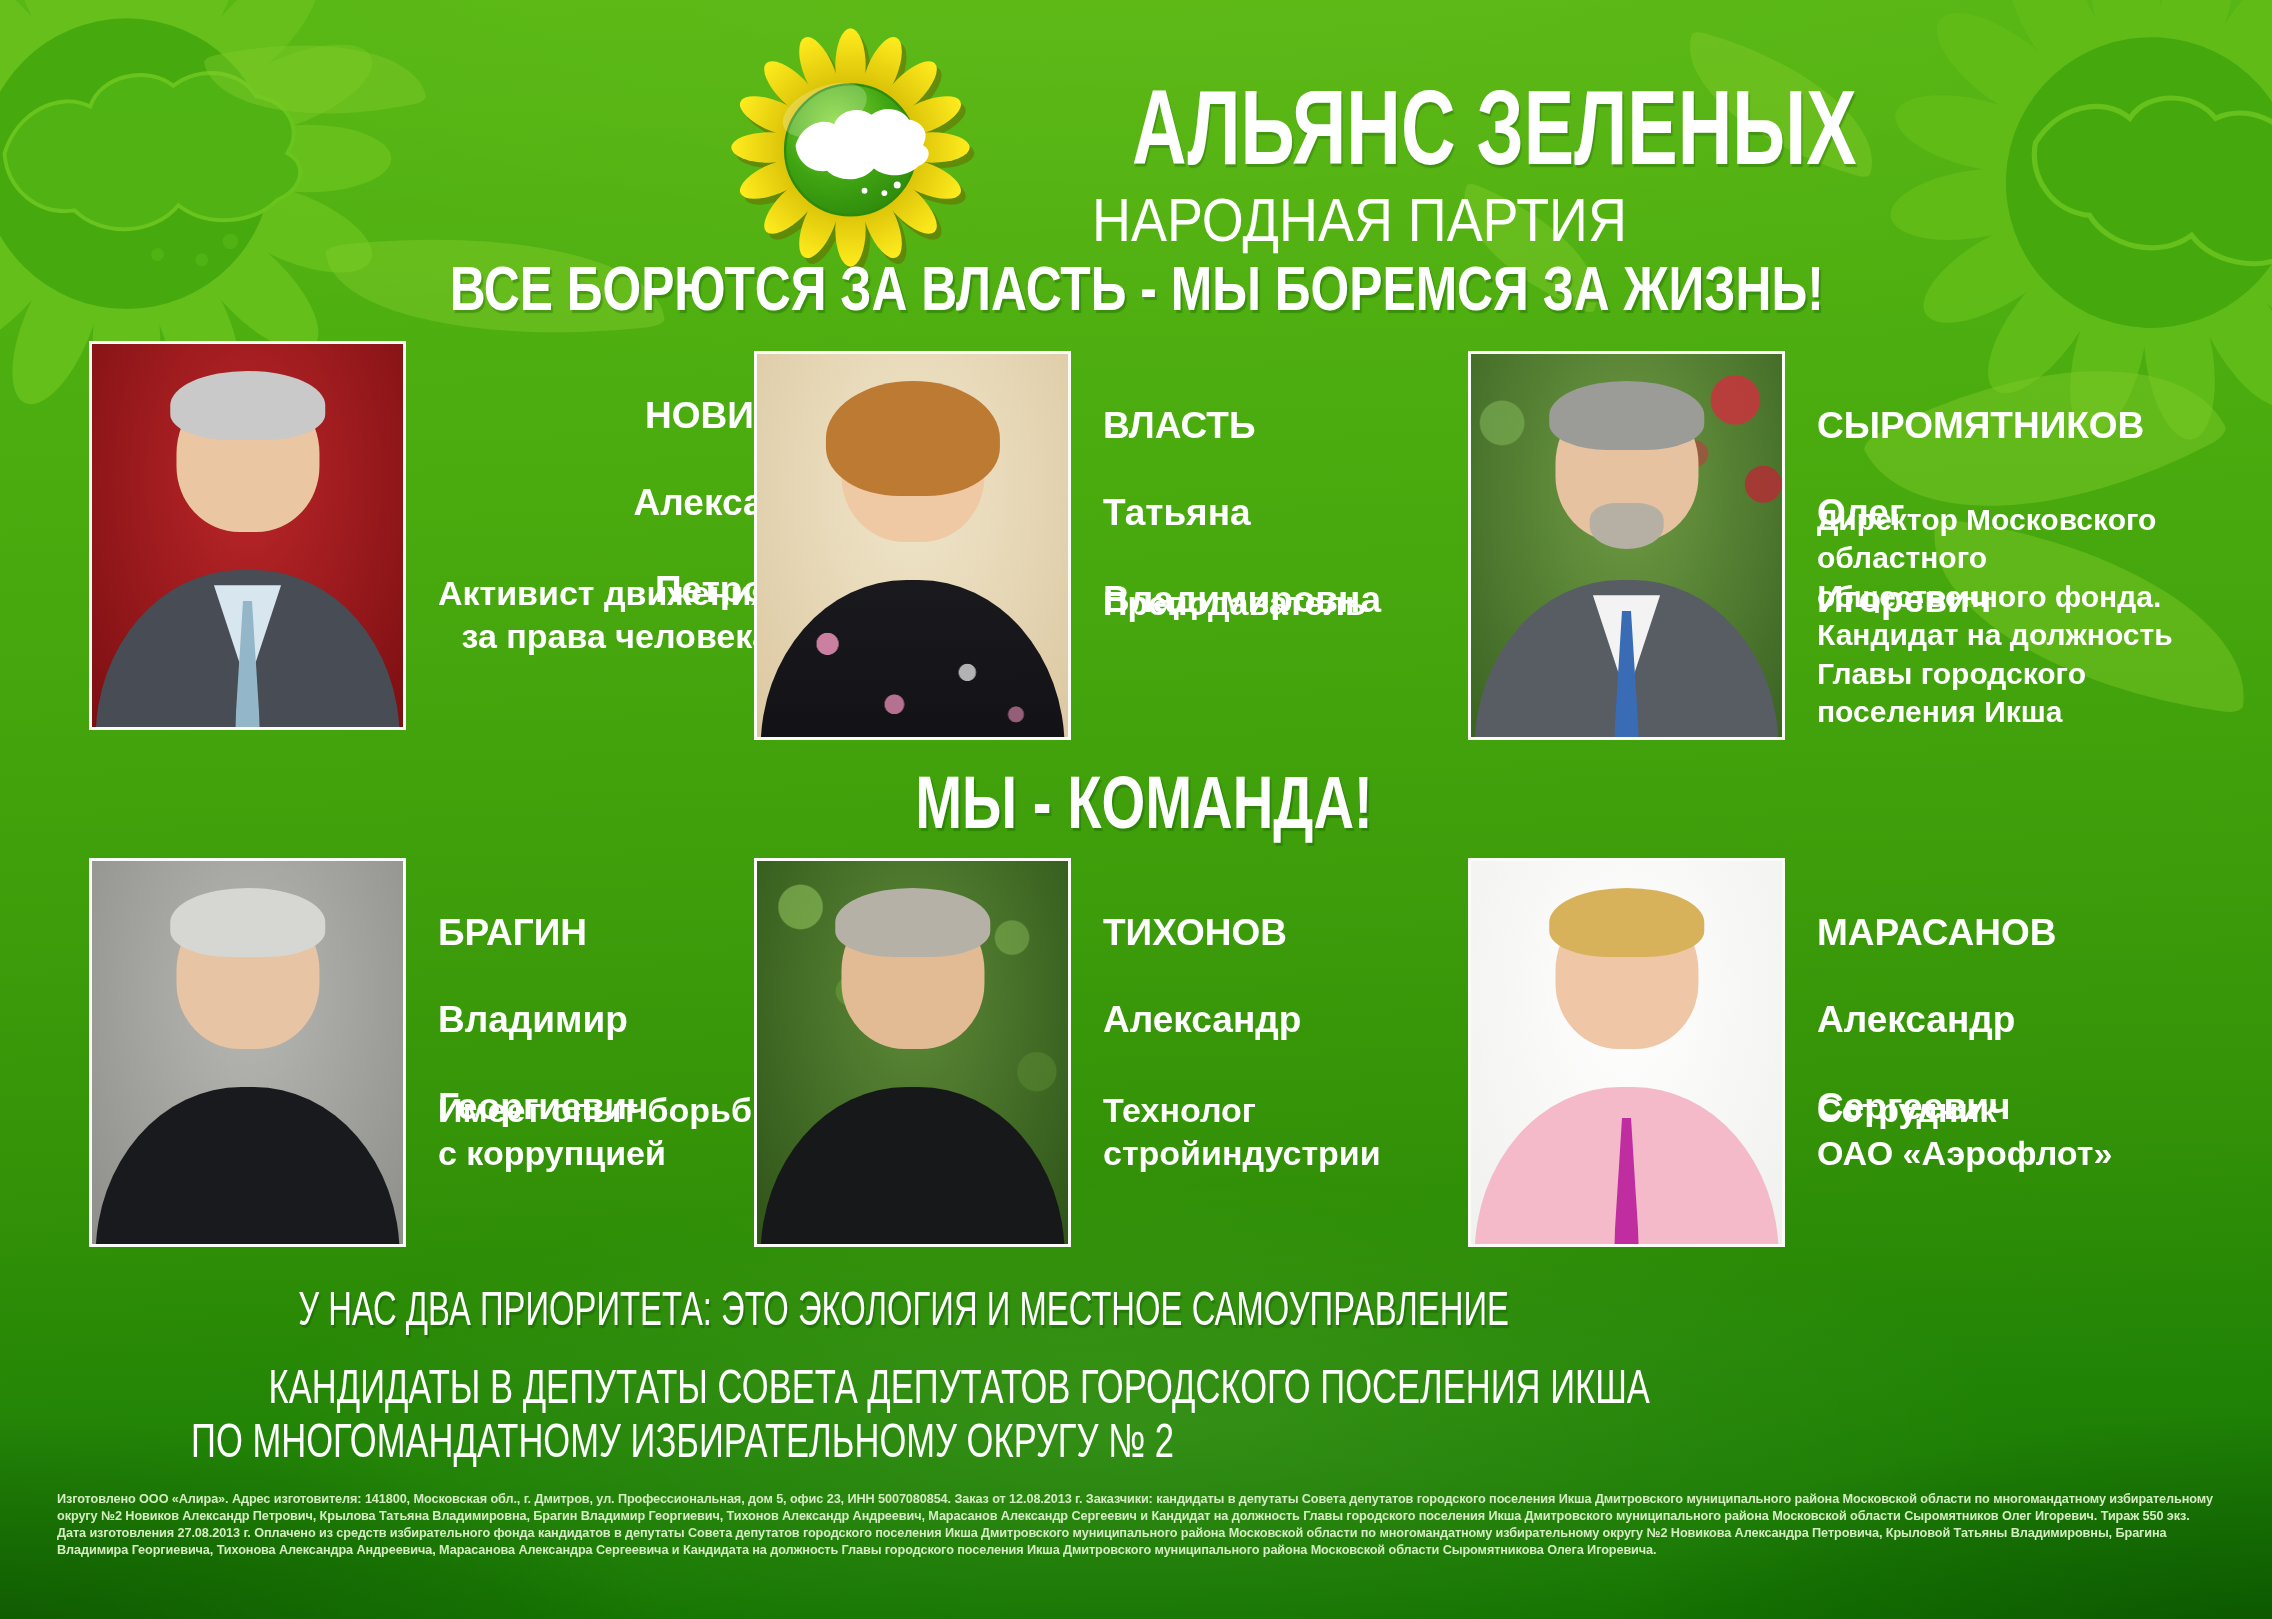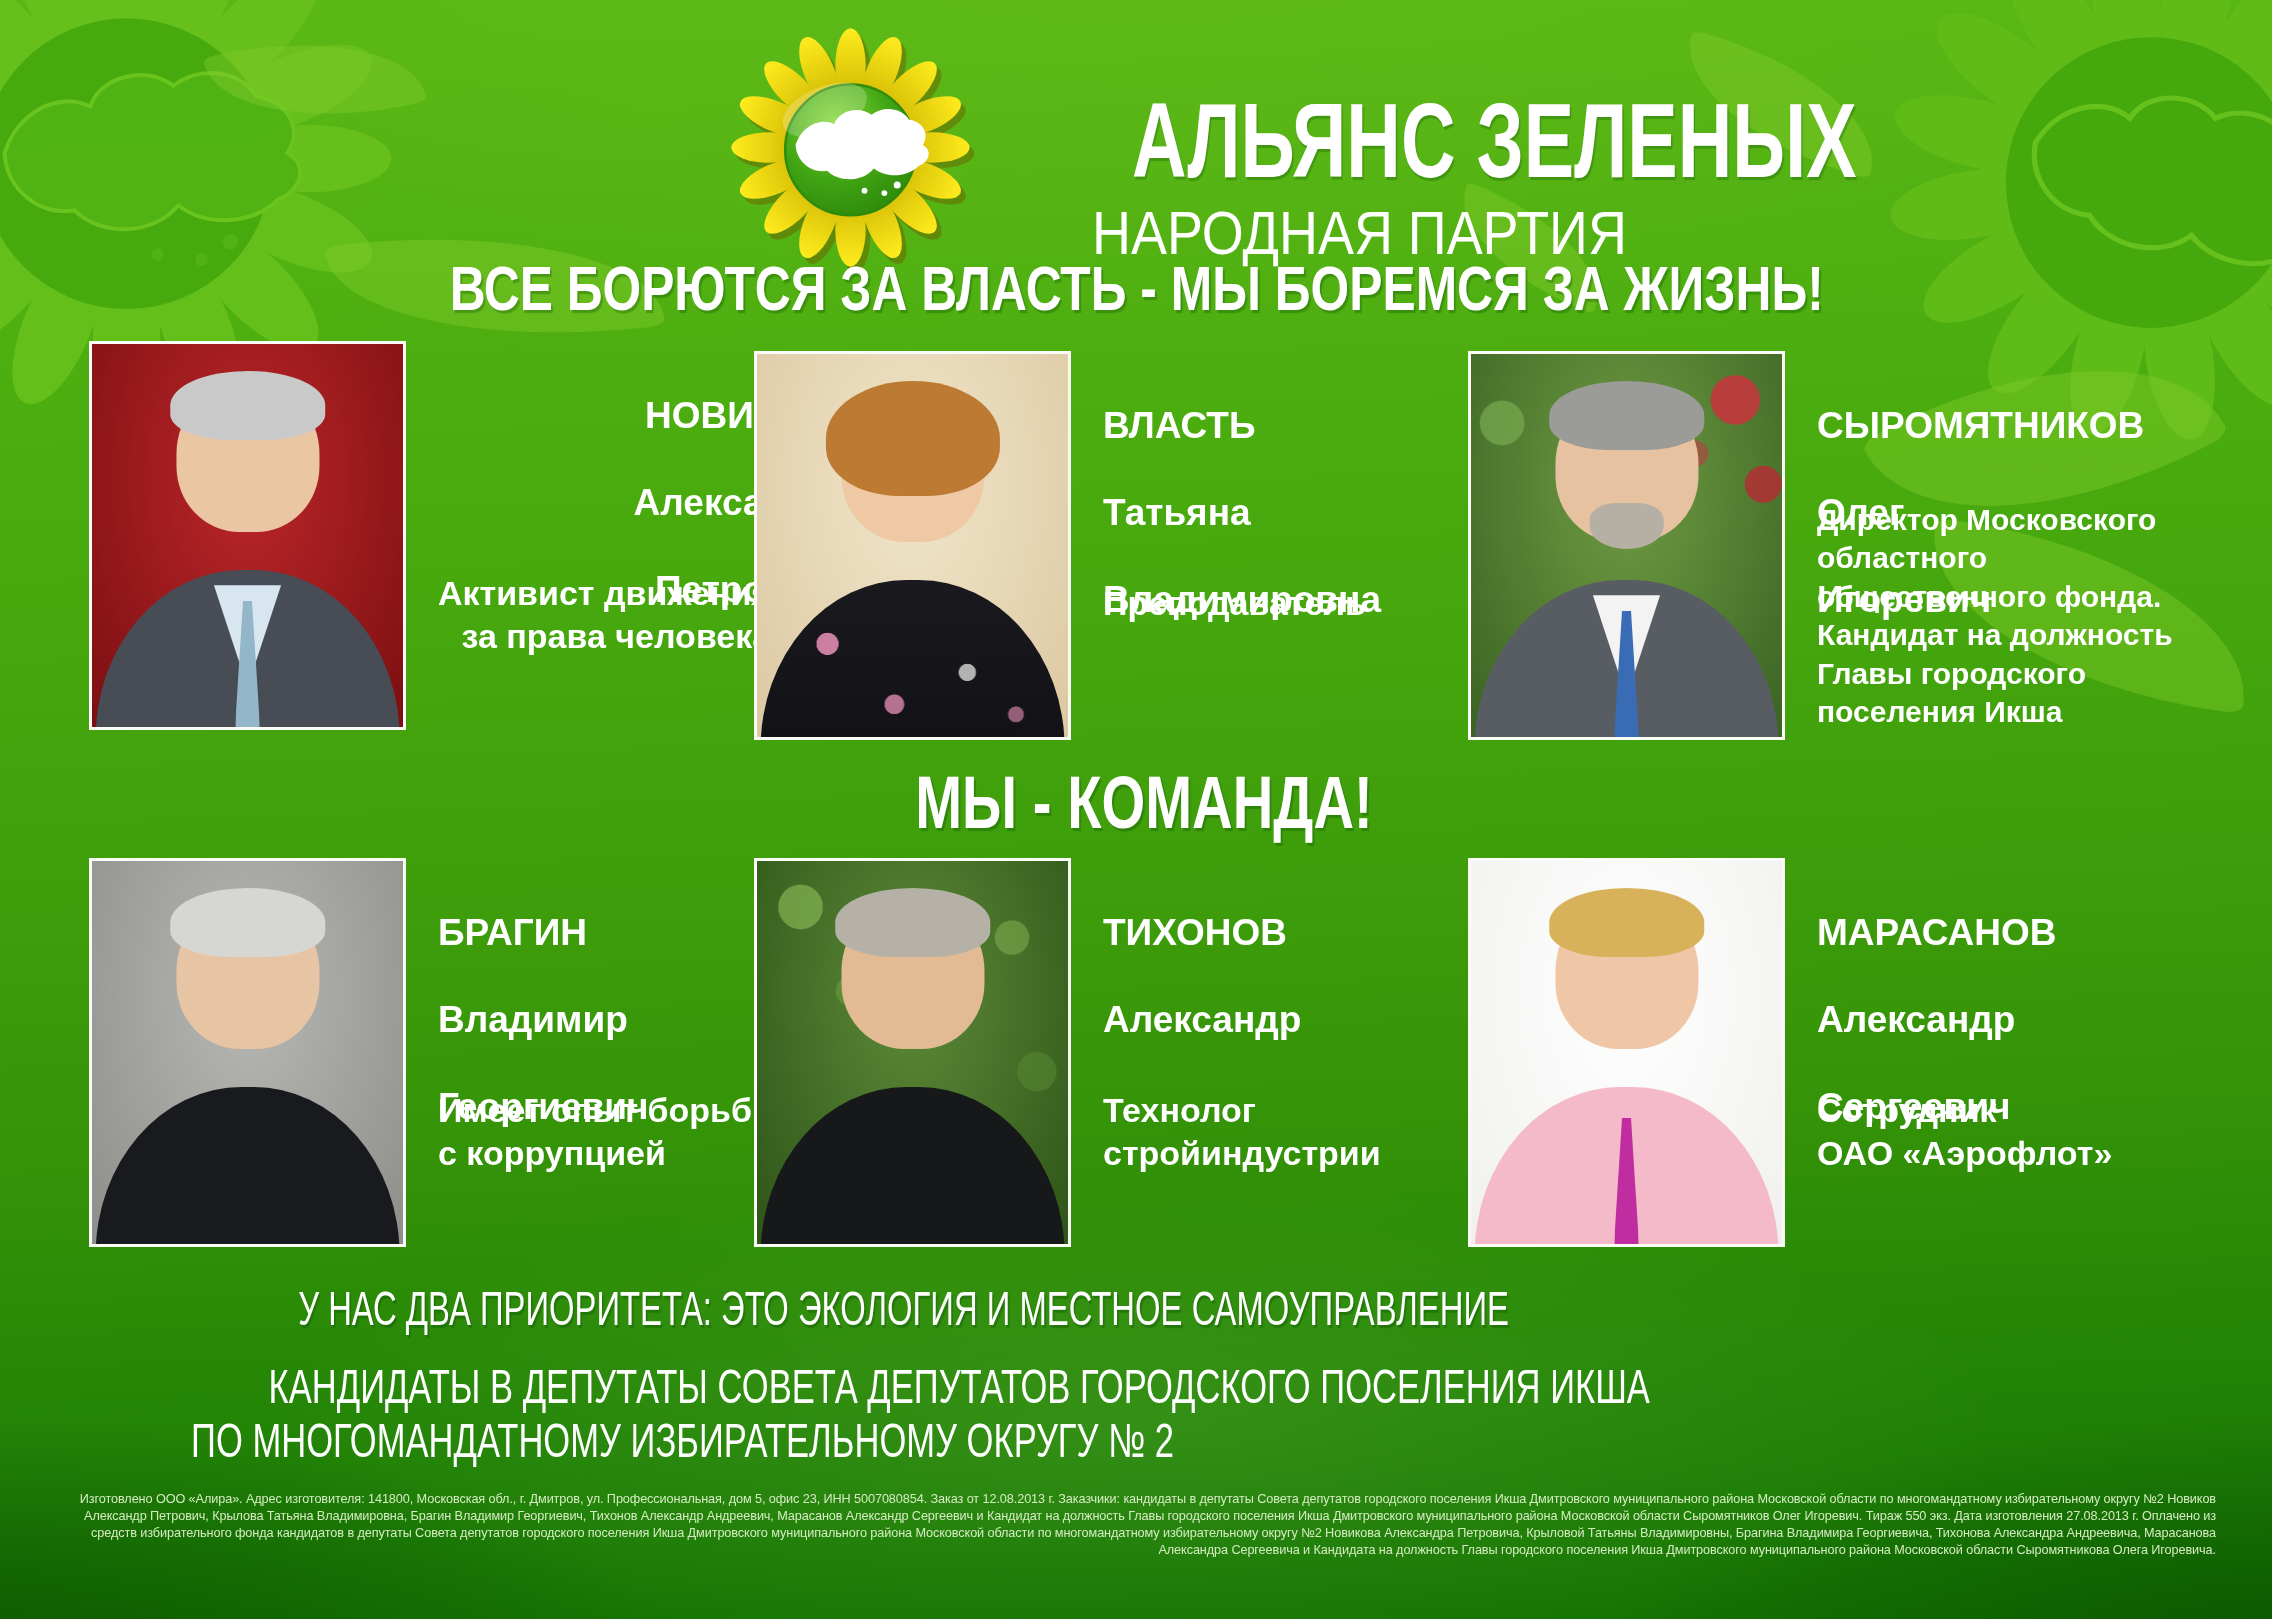"АЛЬЯНС ЗЕЛЕНЫХ" .header-text { top: 88px -> 75px }
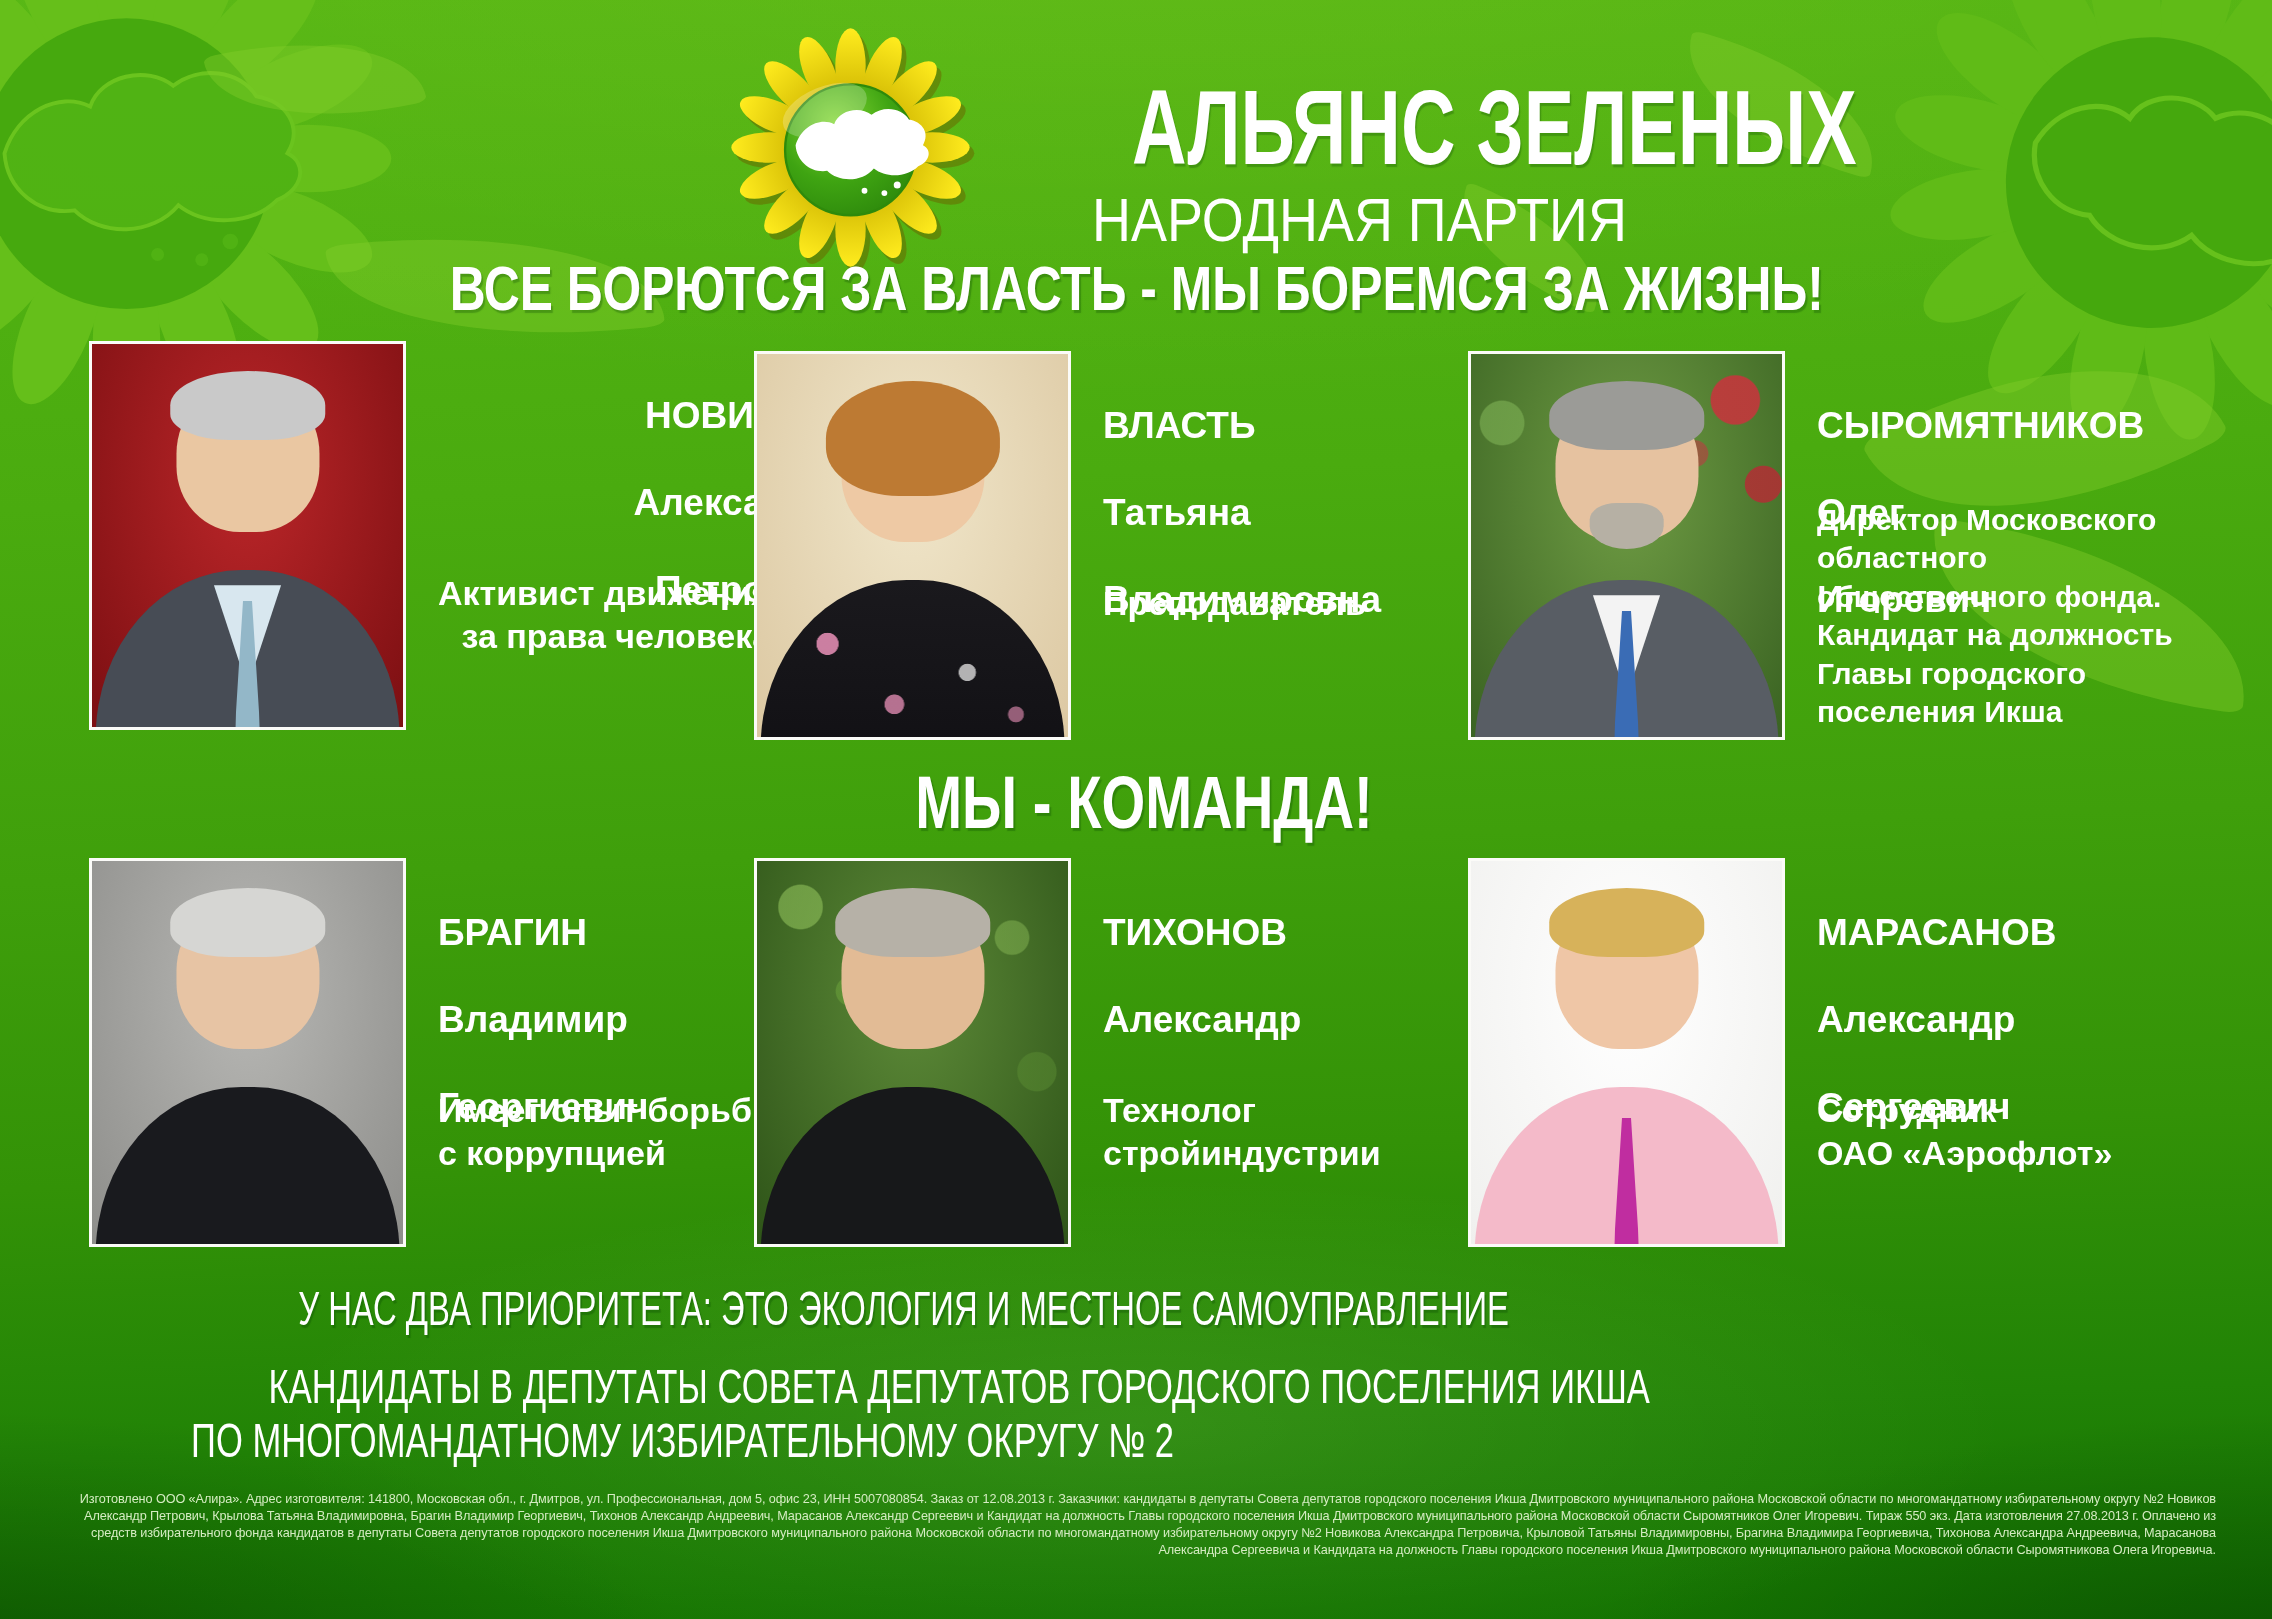"Изготовлено ООО «Алира». Адрес" .fineprint { font-weight: 400 -> 700; text-align: right -> left }
